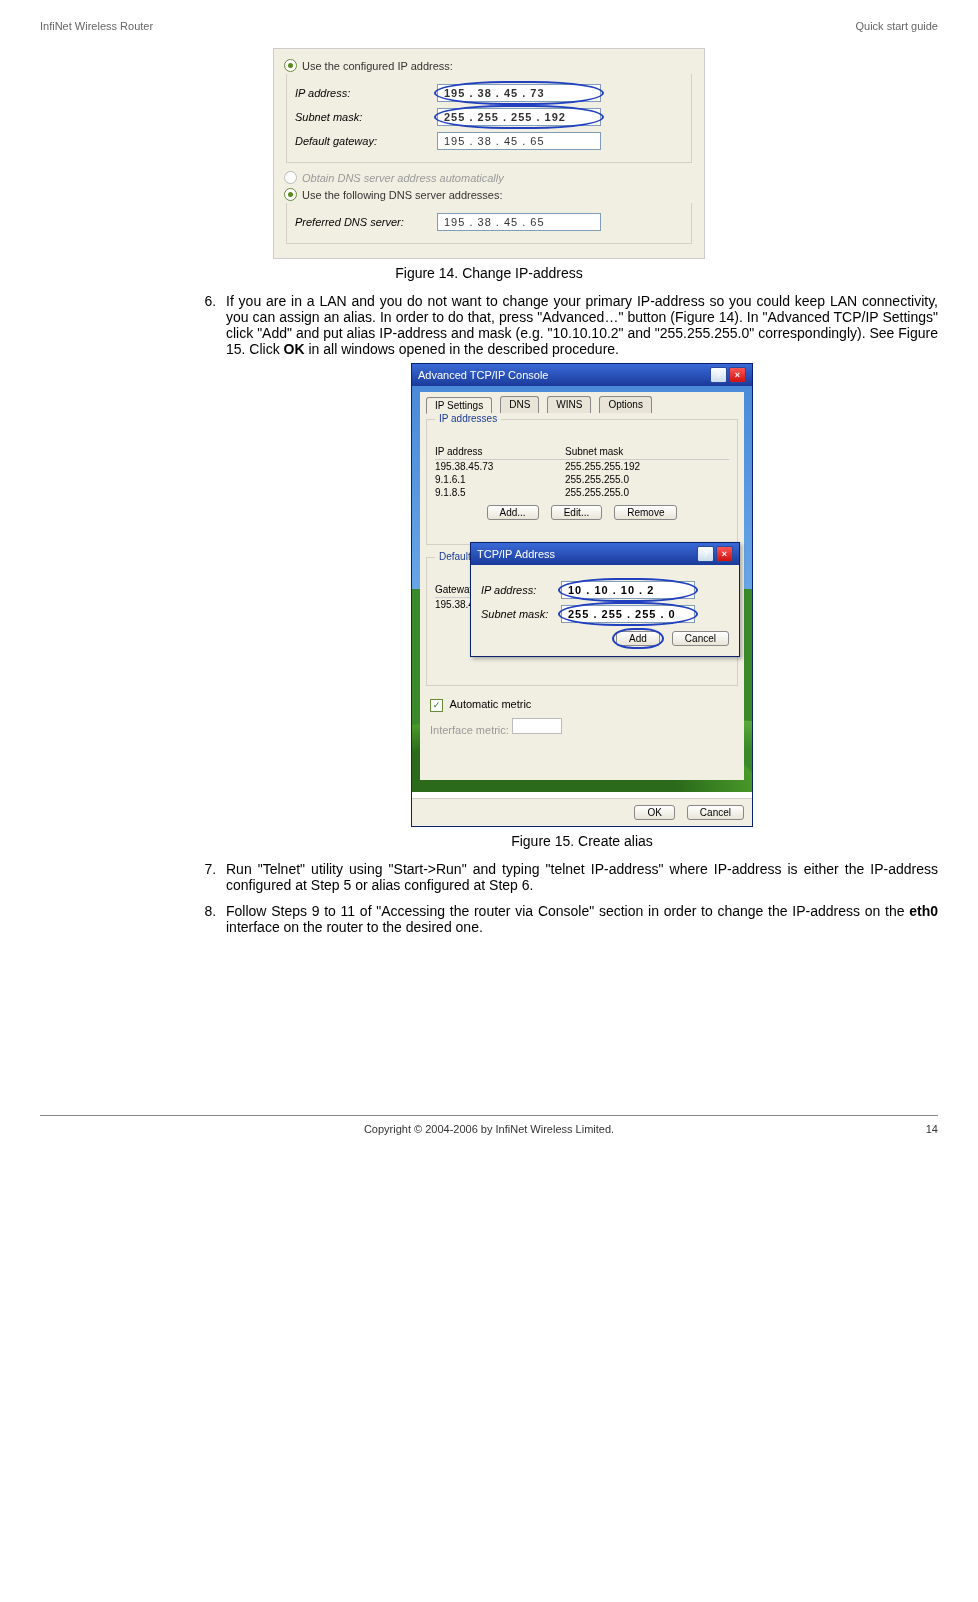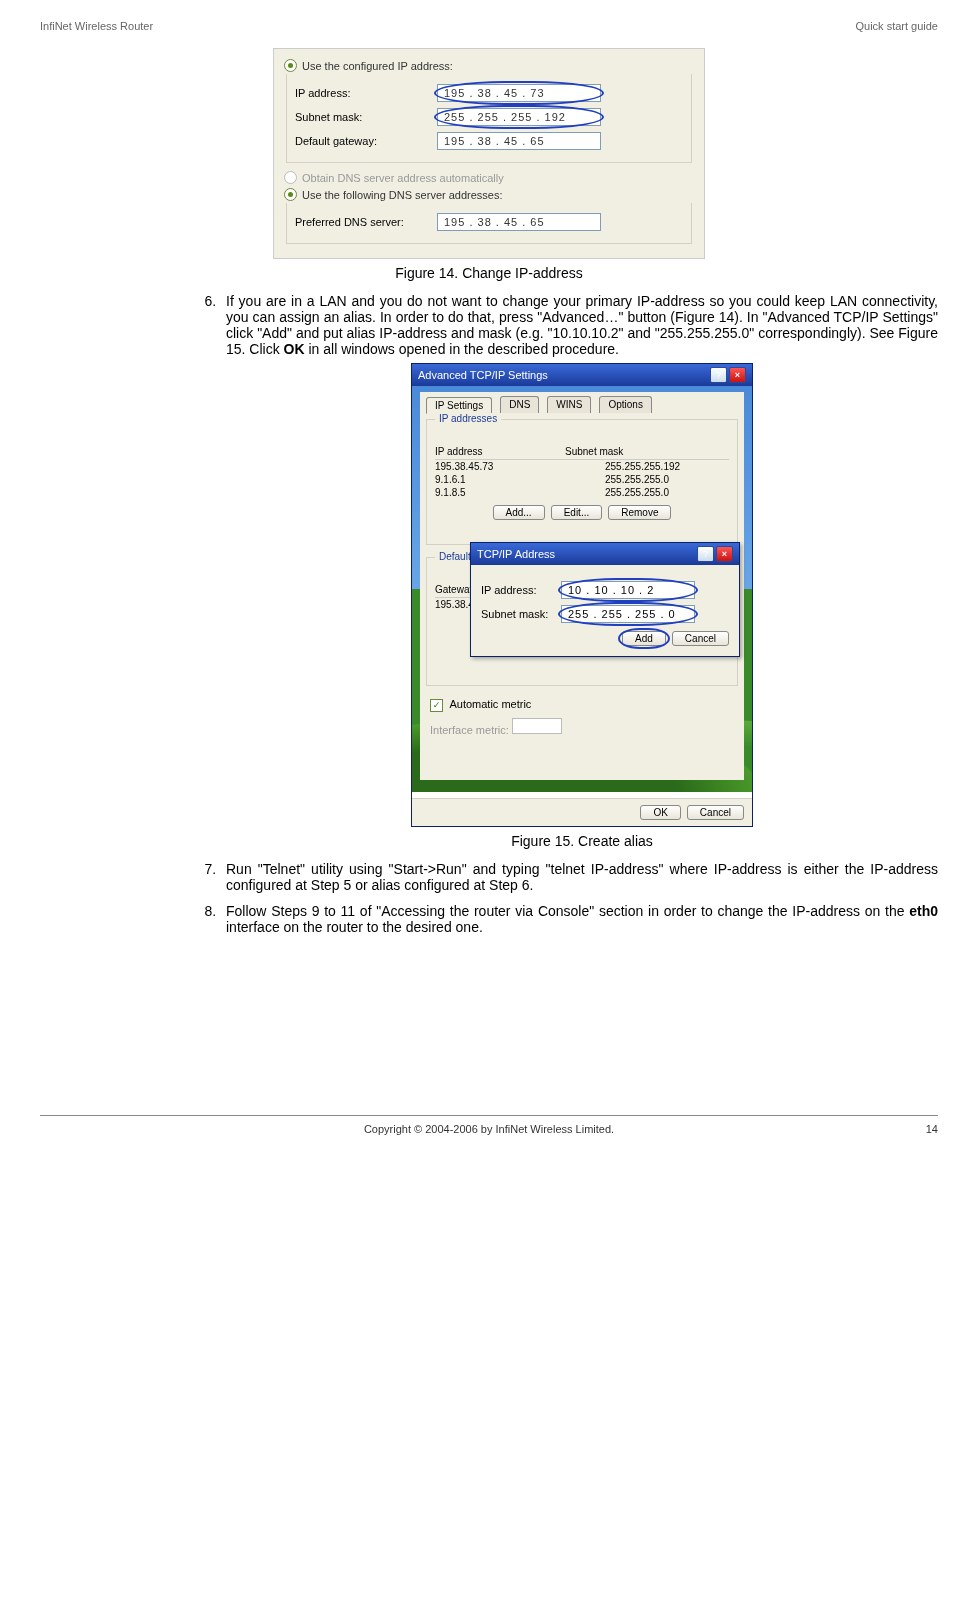"IP address:" .form-label { font-style: none -> italic }
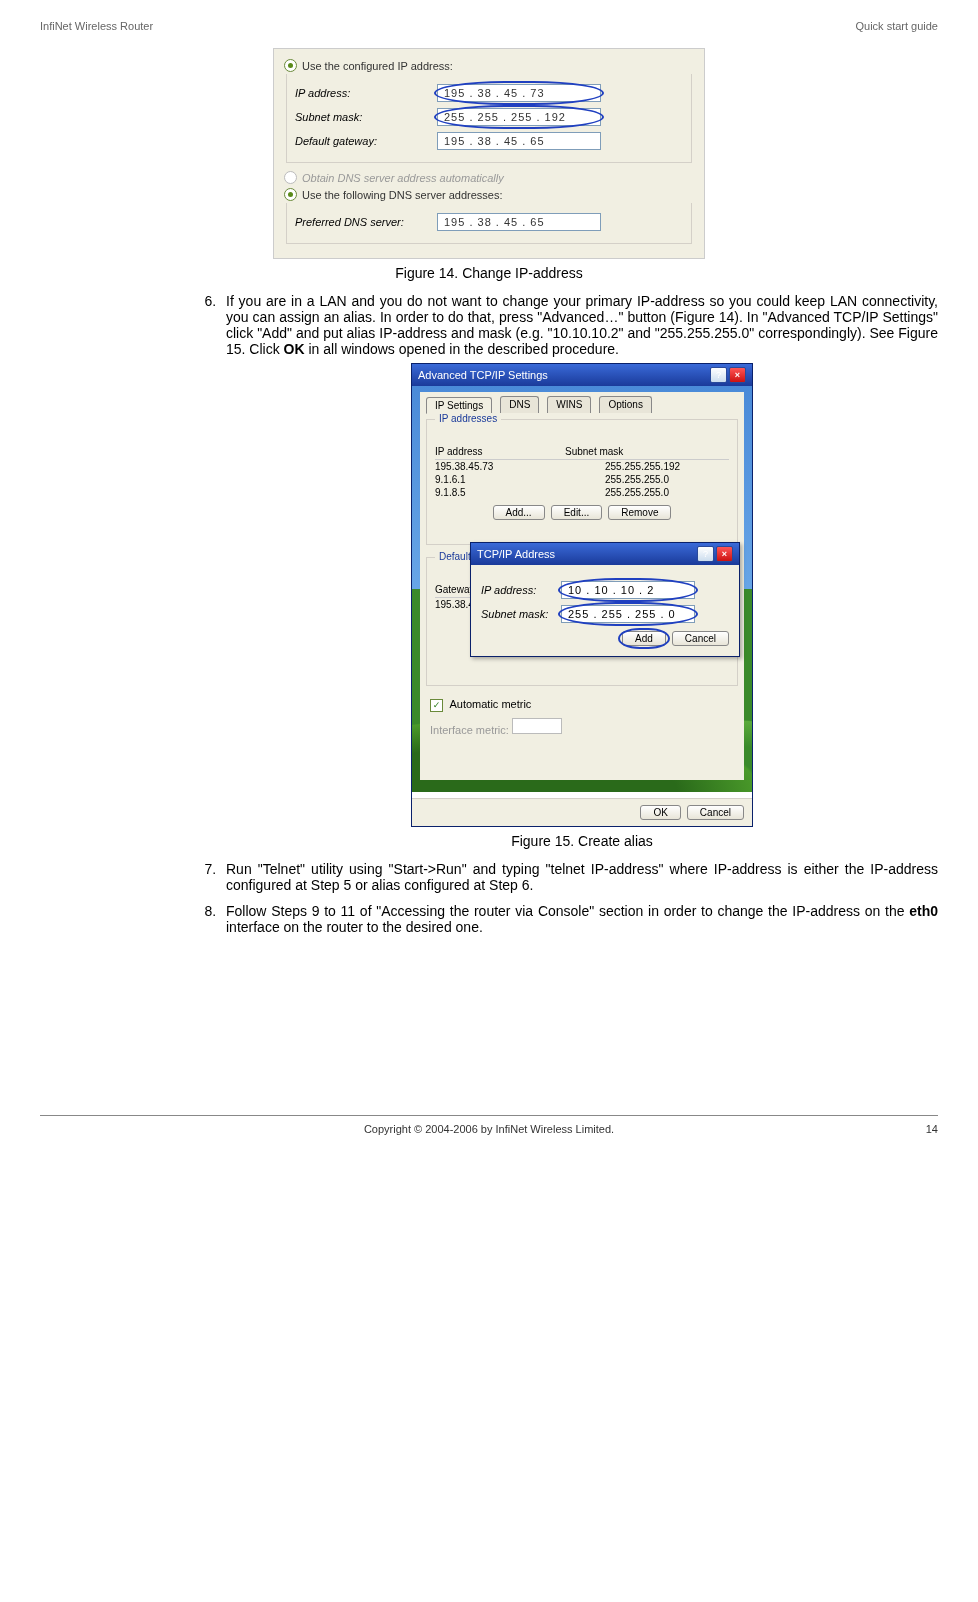"195 . 38 . 45 . 73" .ip-box.circled { font-weight: none -> bold }
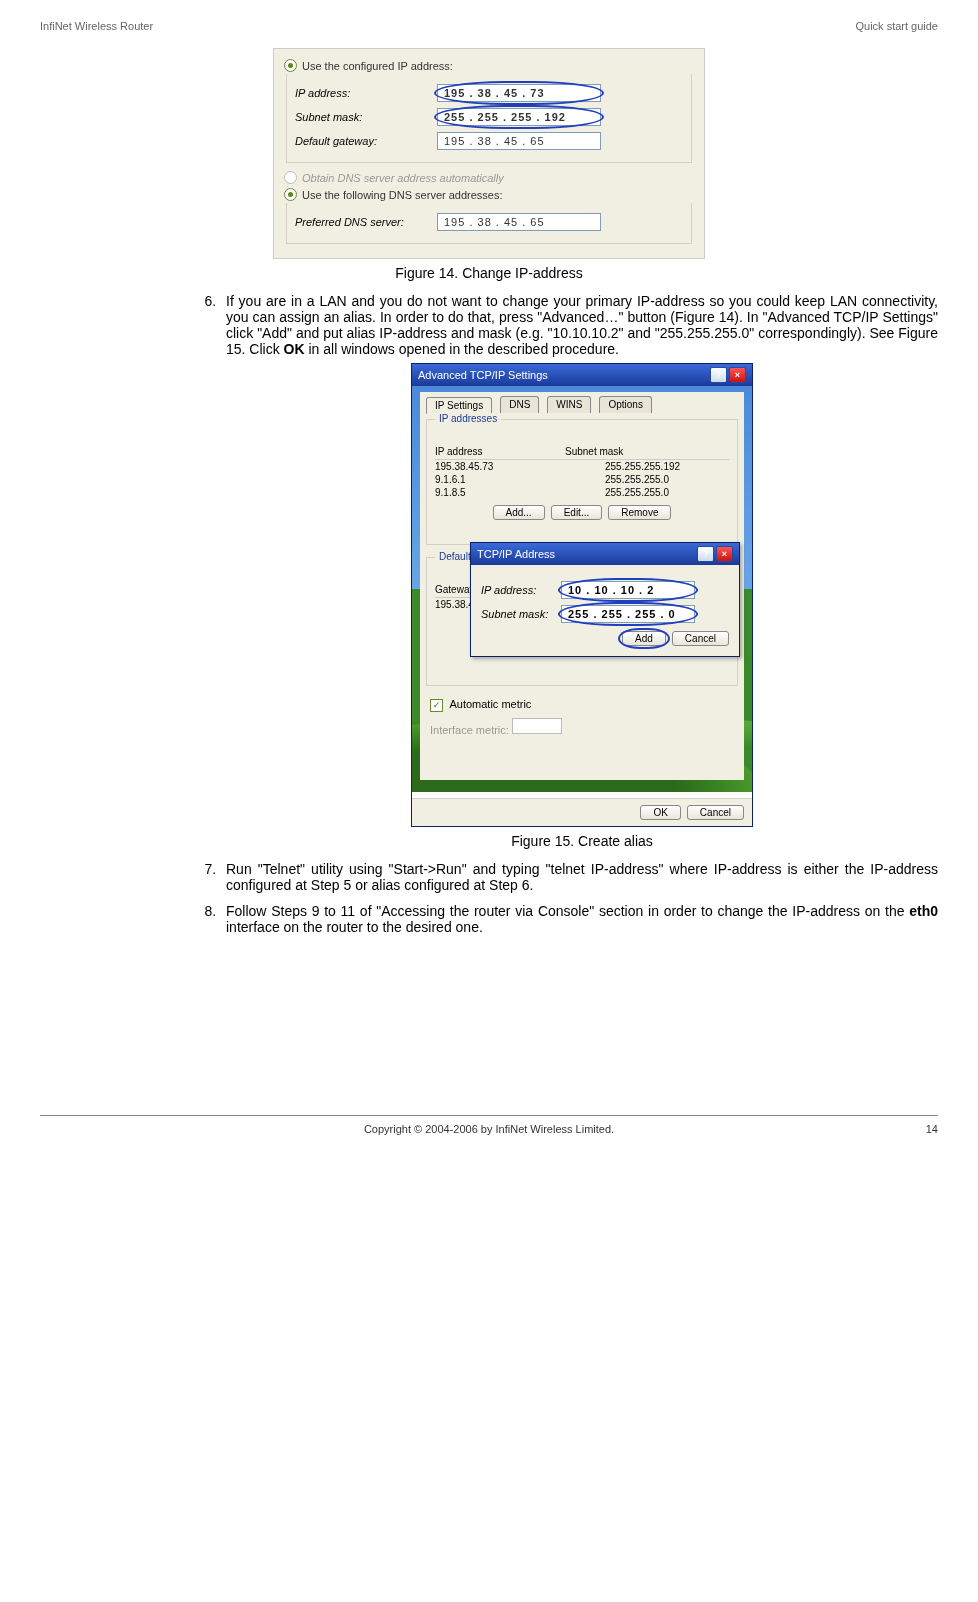"Advanced TCP/IP Settings" span { text: Settings -> Console }
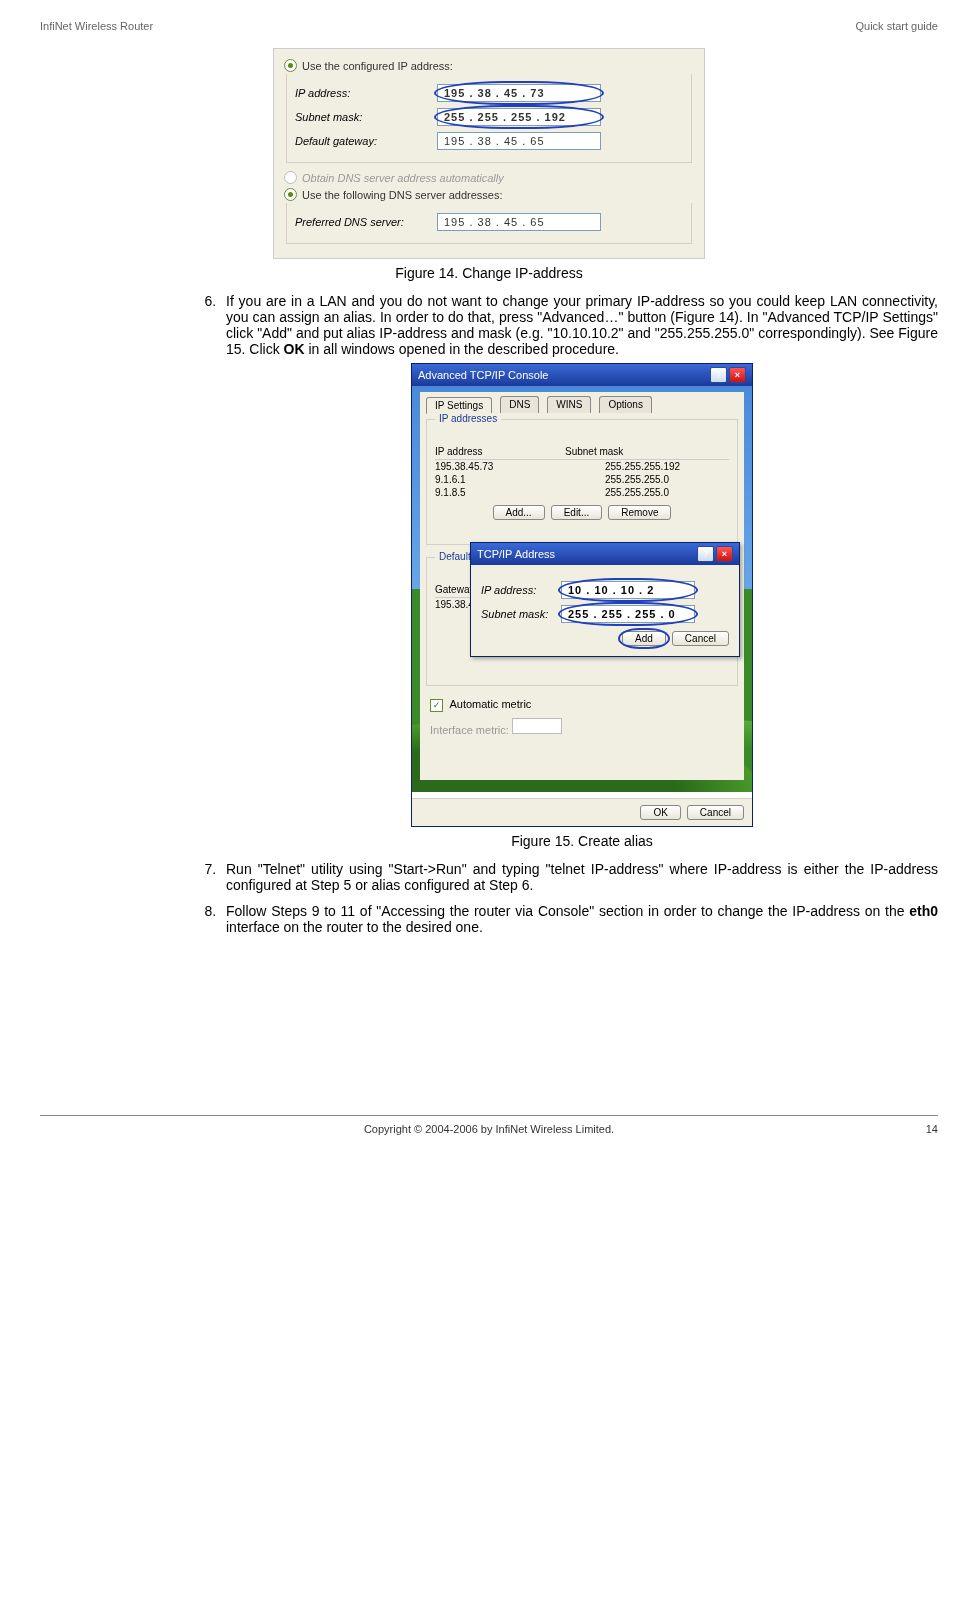"195.38.45.73" .listrow { gap: 40px -> none }
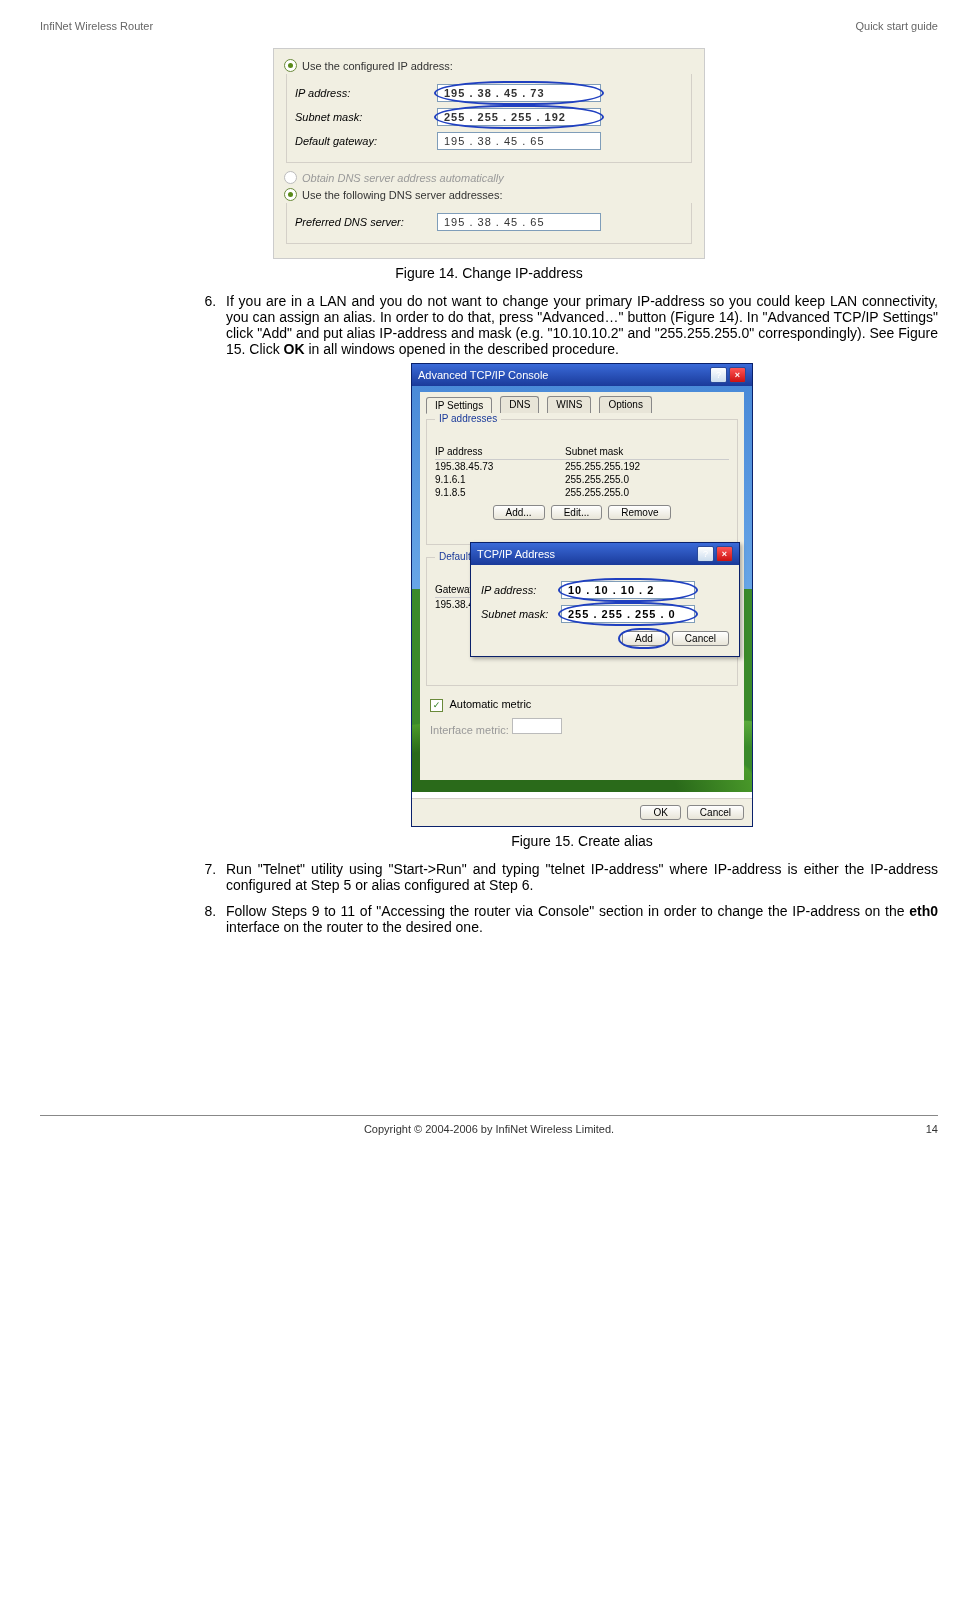"Add..." .btnrow { gap: 6px -> 12px }
